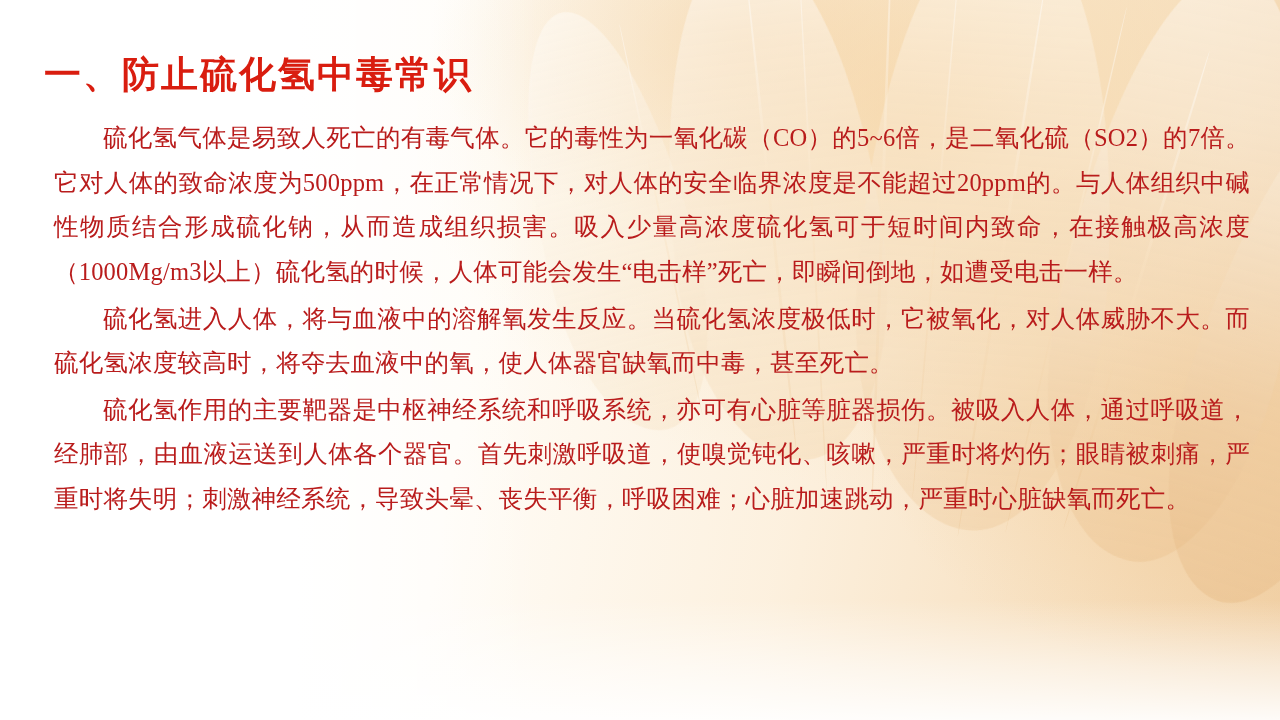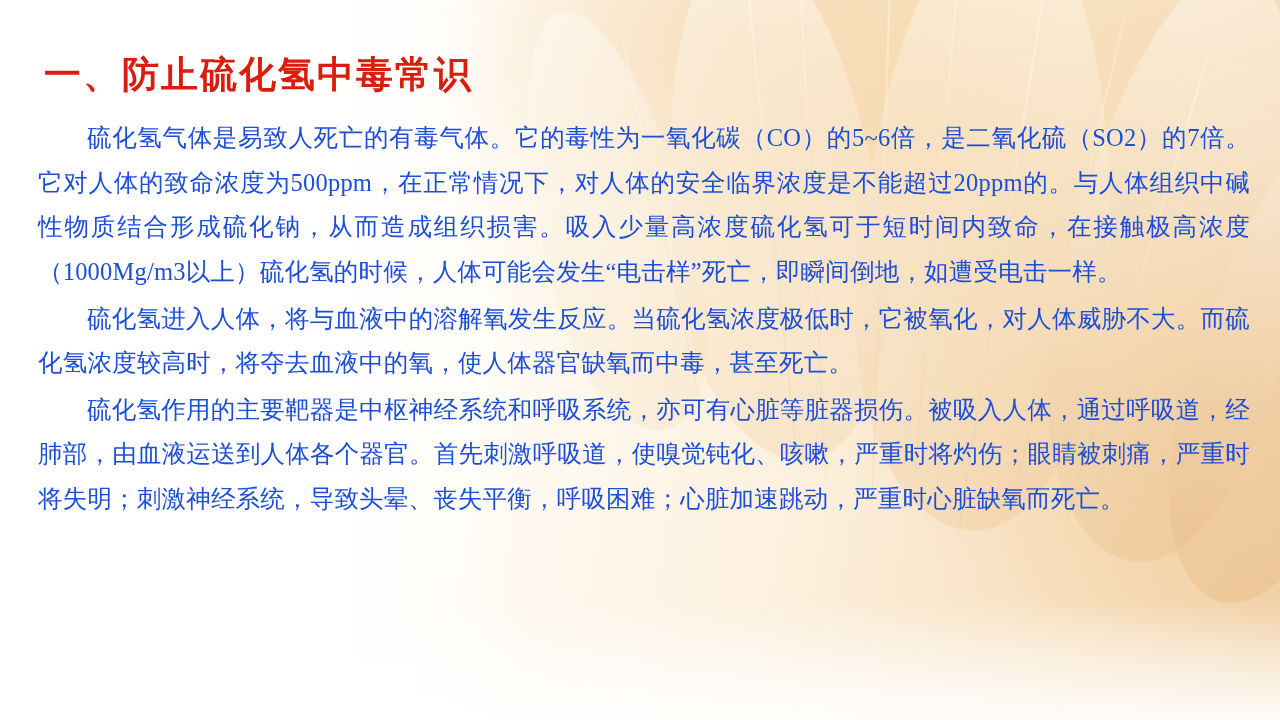"硫化氢气体是易致人死亡的有毒气体。它的毒性为一氧化碳（CO）的5~6倍，是二氧化" .body-text p { color: #1d4ed8 -> #b91c1c; margin: 0 0 2px 0 -> 0 0 2px 16px }
